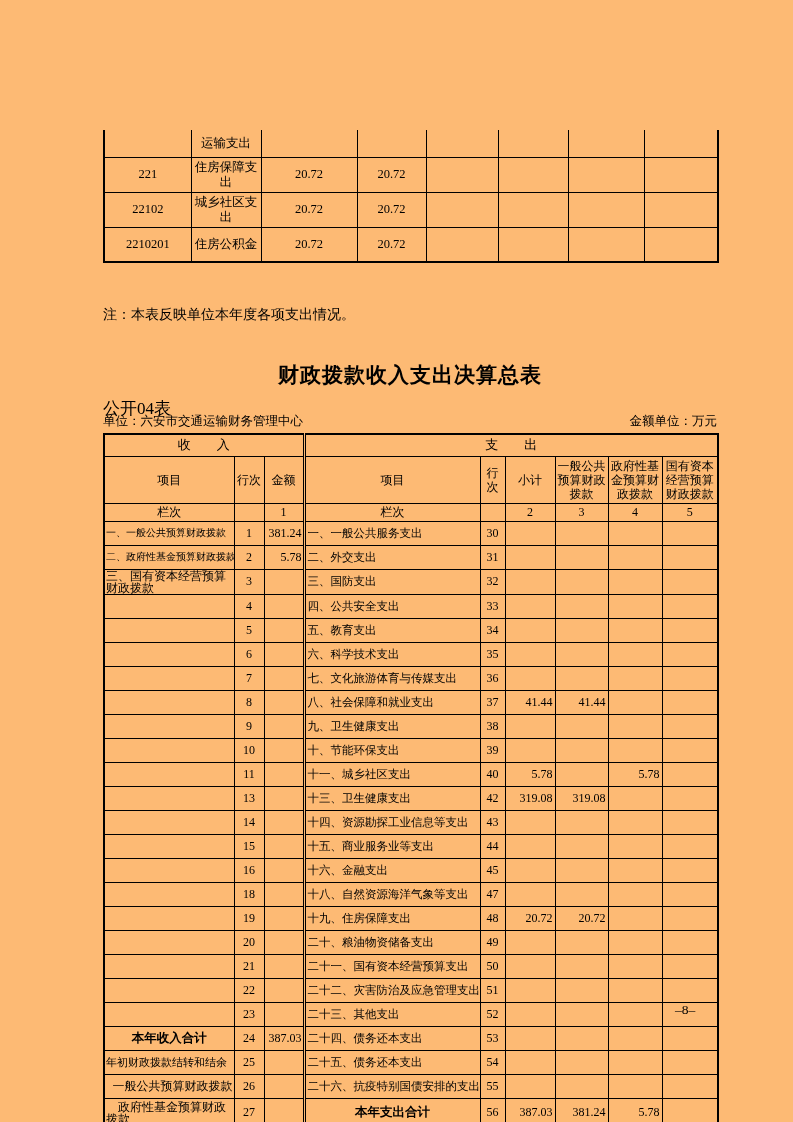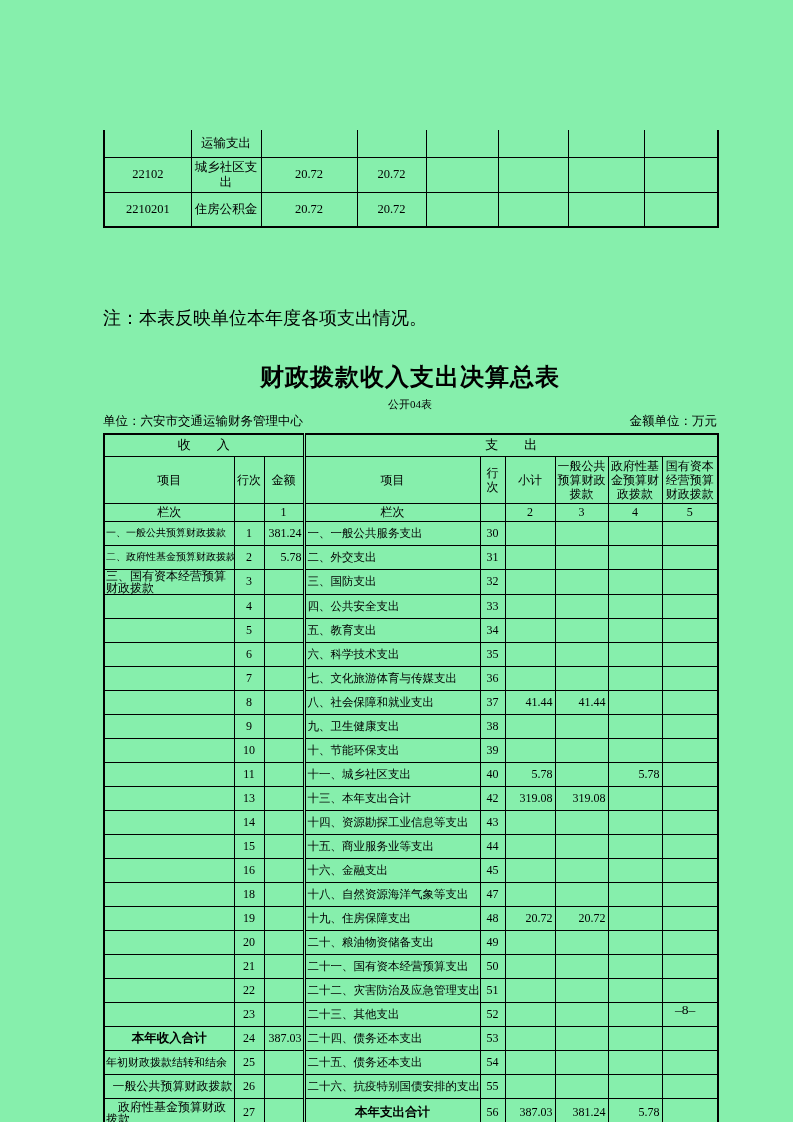"运输支出" .sheet { background: #86efac -> #fdba74 }
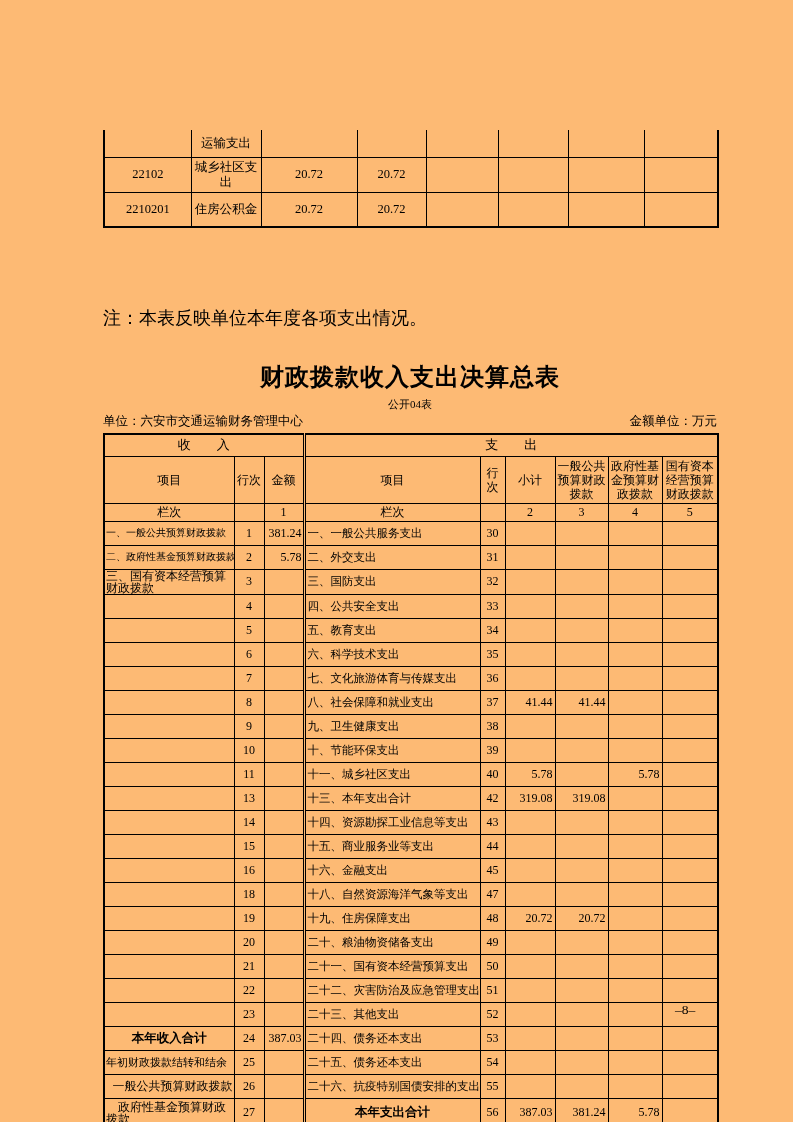"221" tr { html: none -> <tr> <td>221</td> <td>住房保障支出</td> <td>20.72</td> <td>20.72</td> <td></td> <td></td> <td></td> <td></td> </tr> }
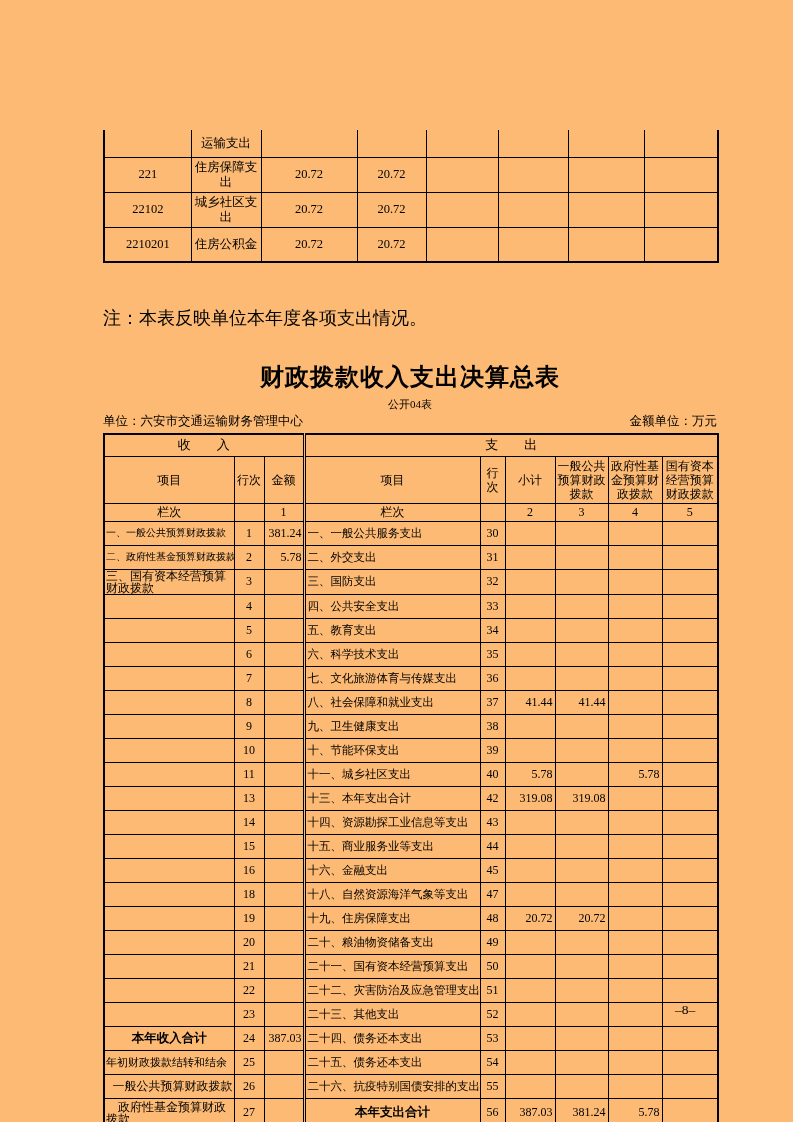"注：本表反映单位本年度各项支出情况。" .note { font-size: 18px -> 14px }
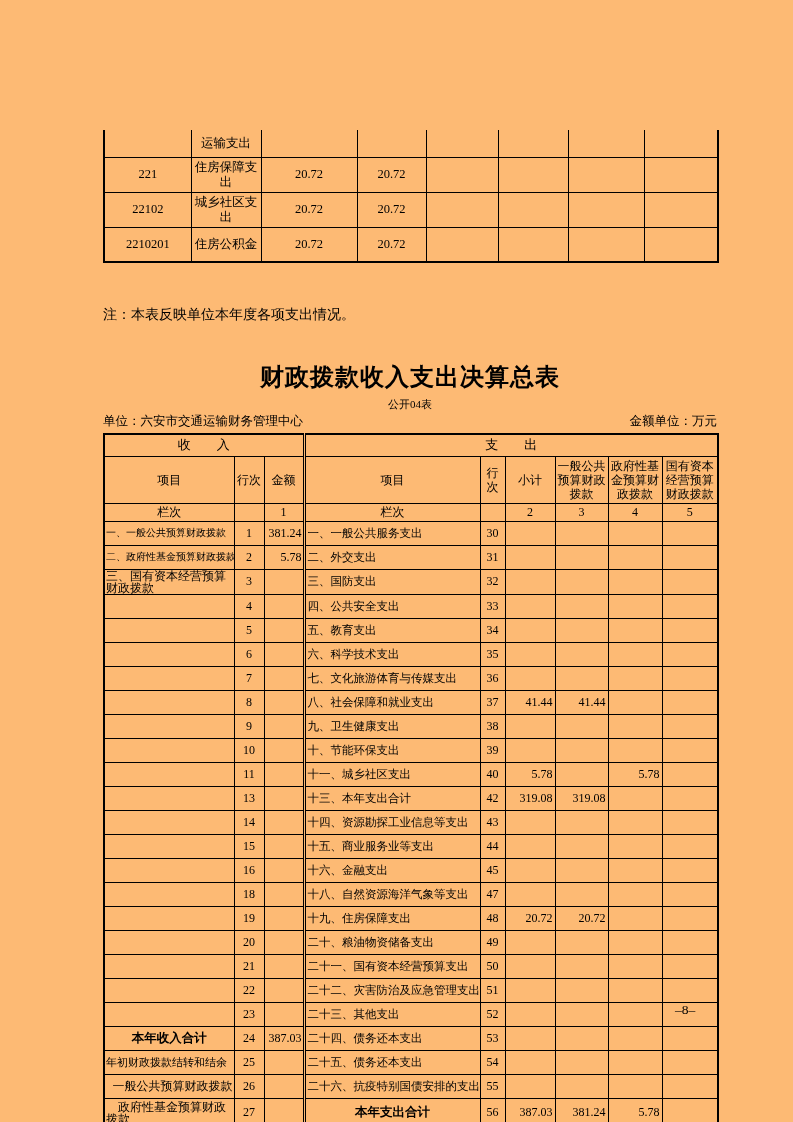"财政拨款收入支出决算总表" .title { font-size: 24px -> 21px }
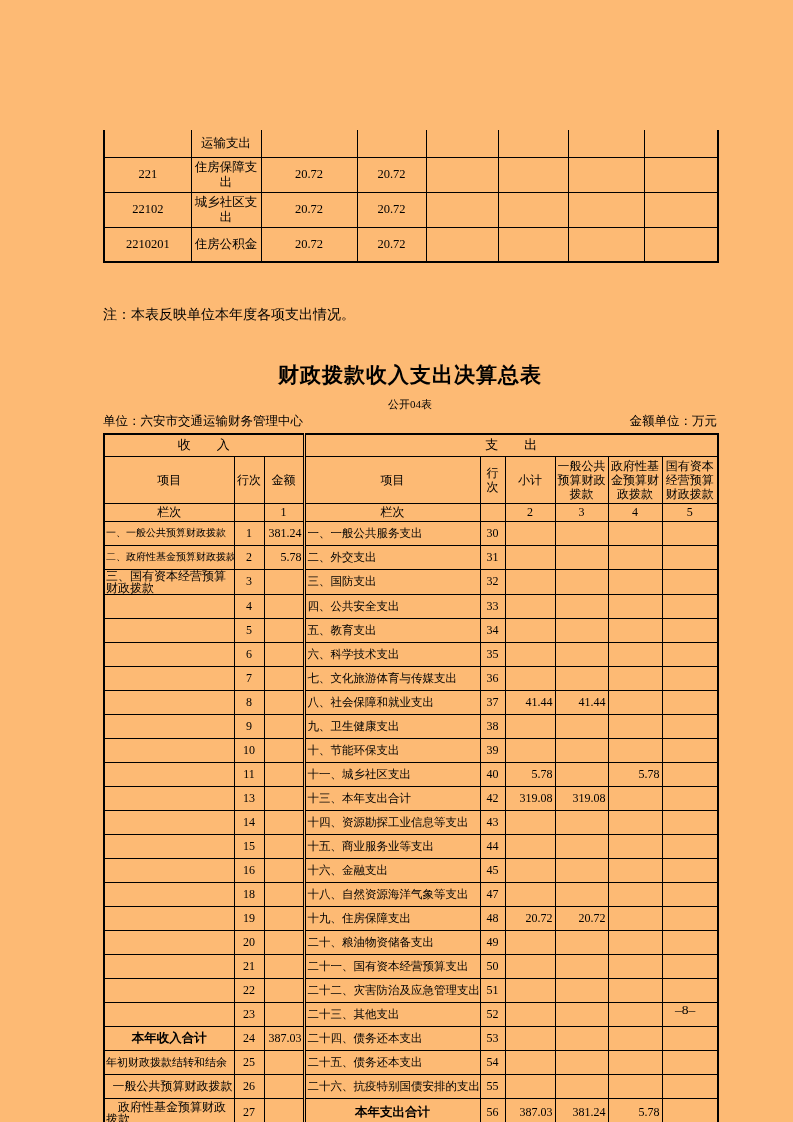"公开04表" .sheet-label { font-size: 11px -> 17px; text-align: center -> left }
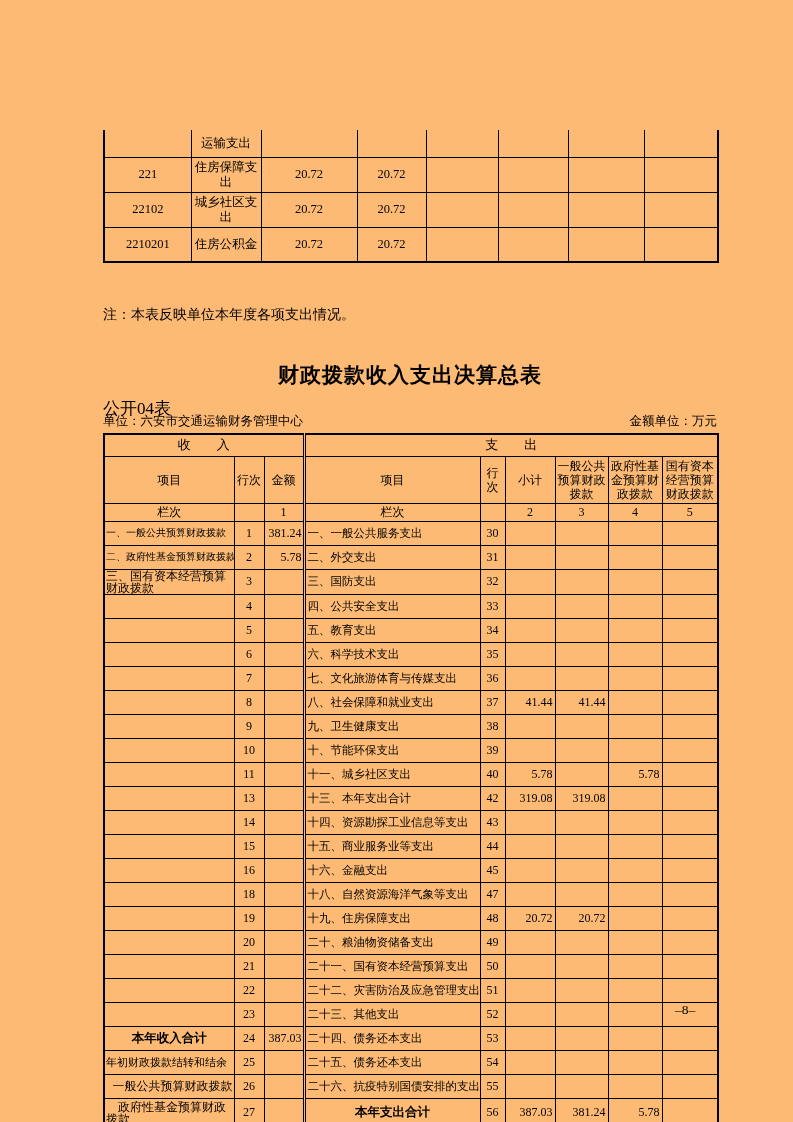"十三、本年支出合计" td.c-exp { text: 本年支出合计 -> 卫生健康支出 }
